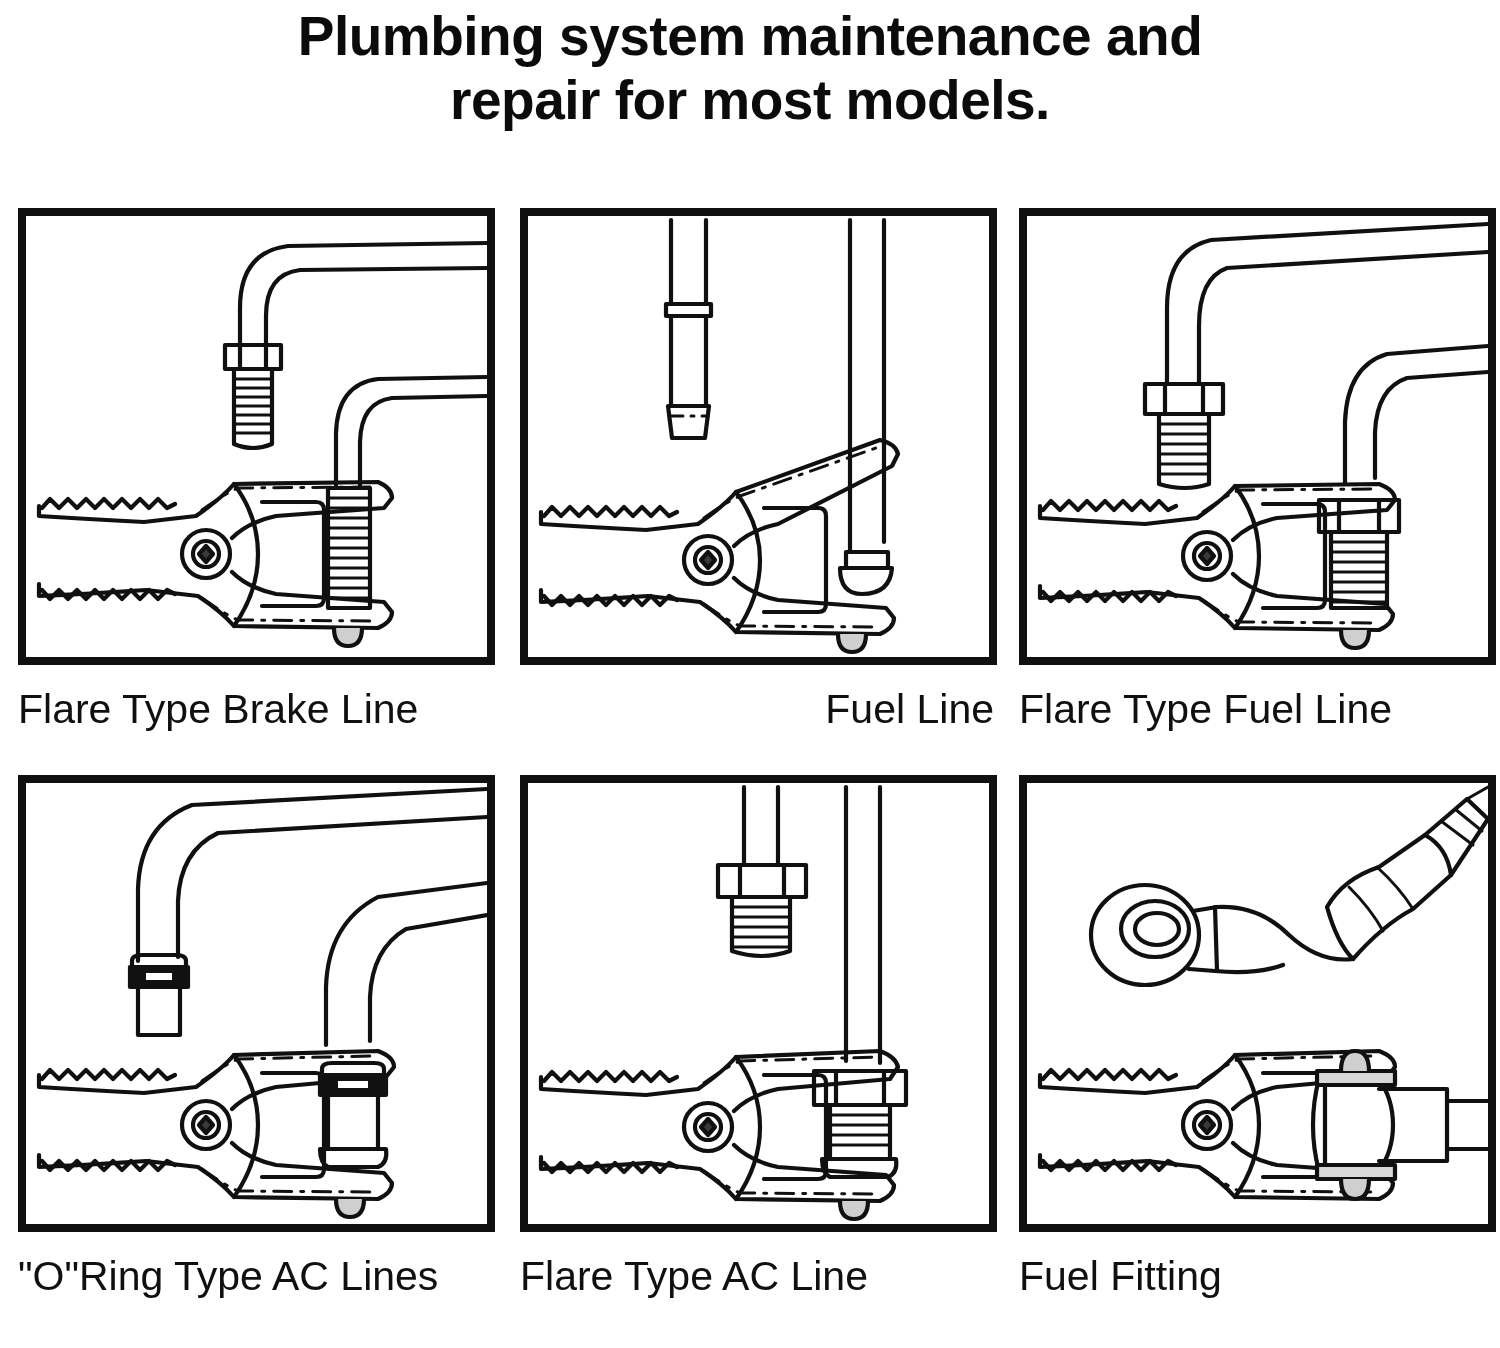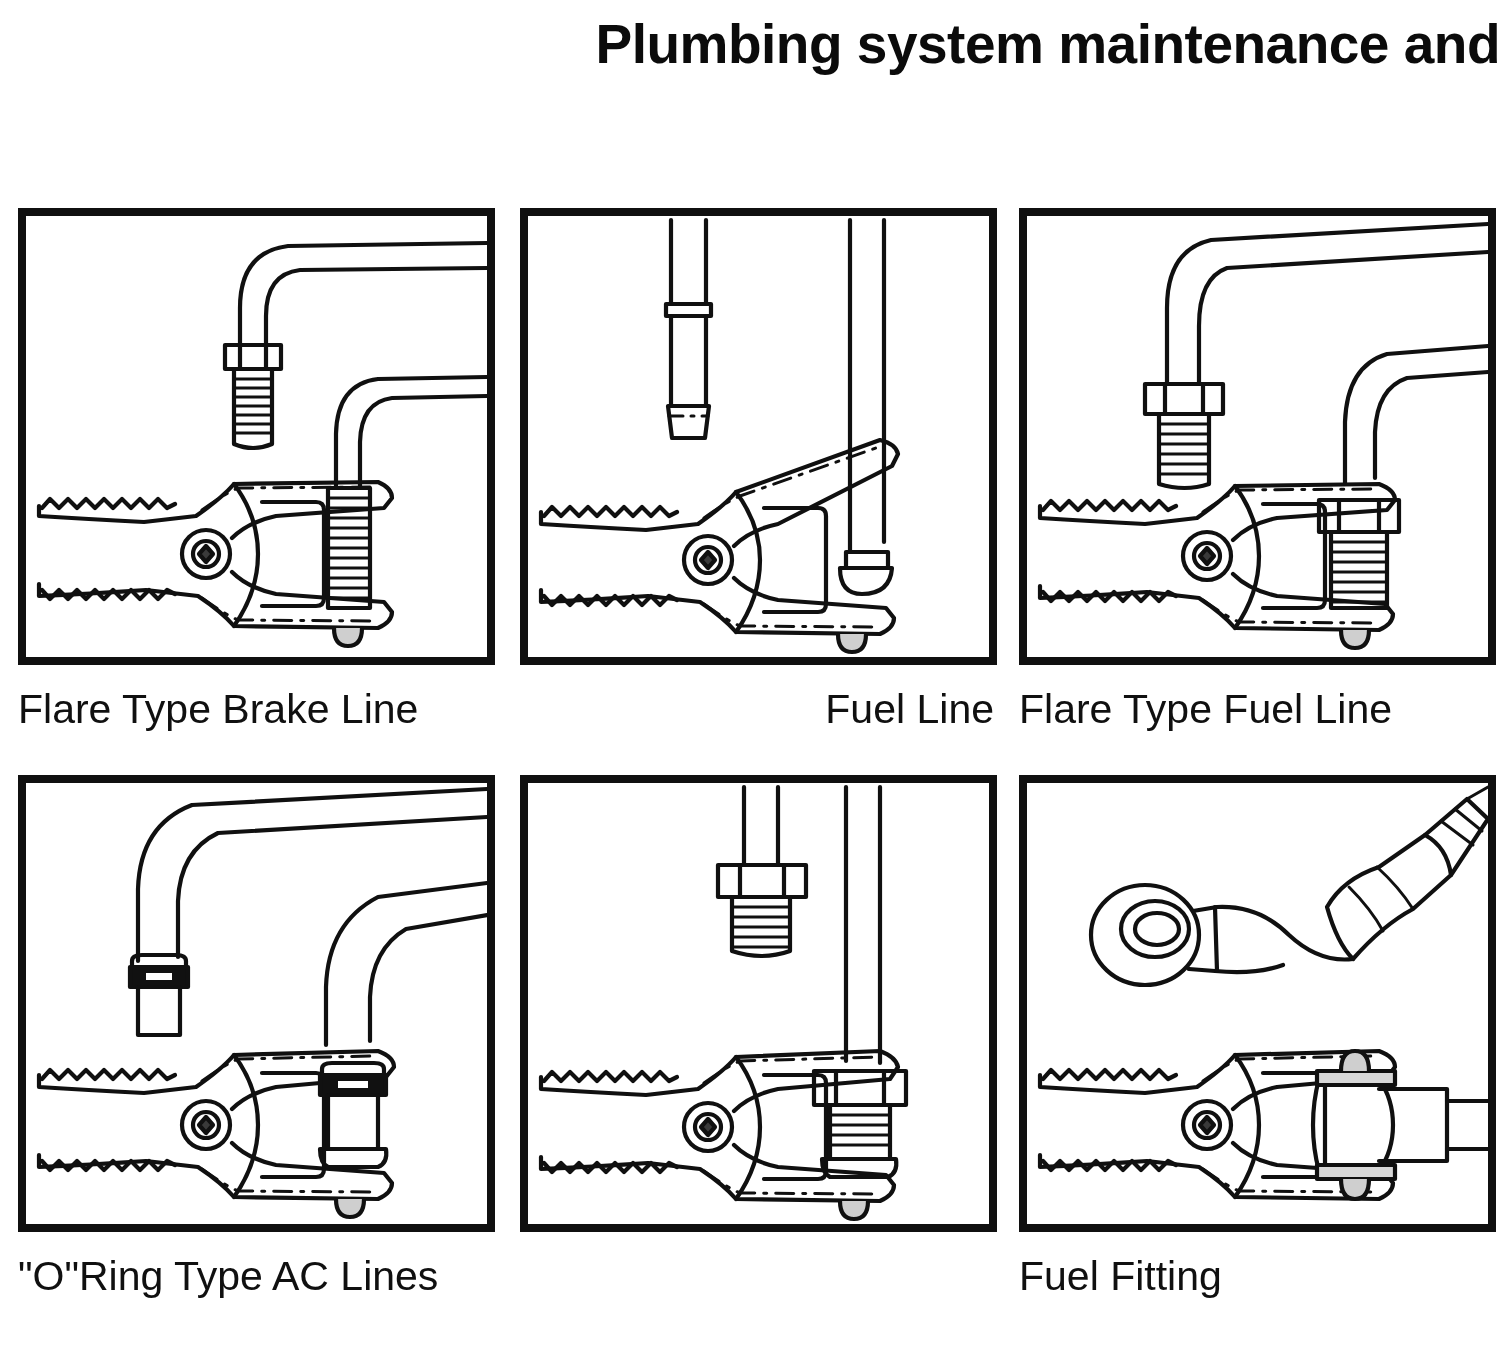"Plumbing system maintenance and" .title-block { padding-top: 12px -> 4px; text-align: right -> center }
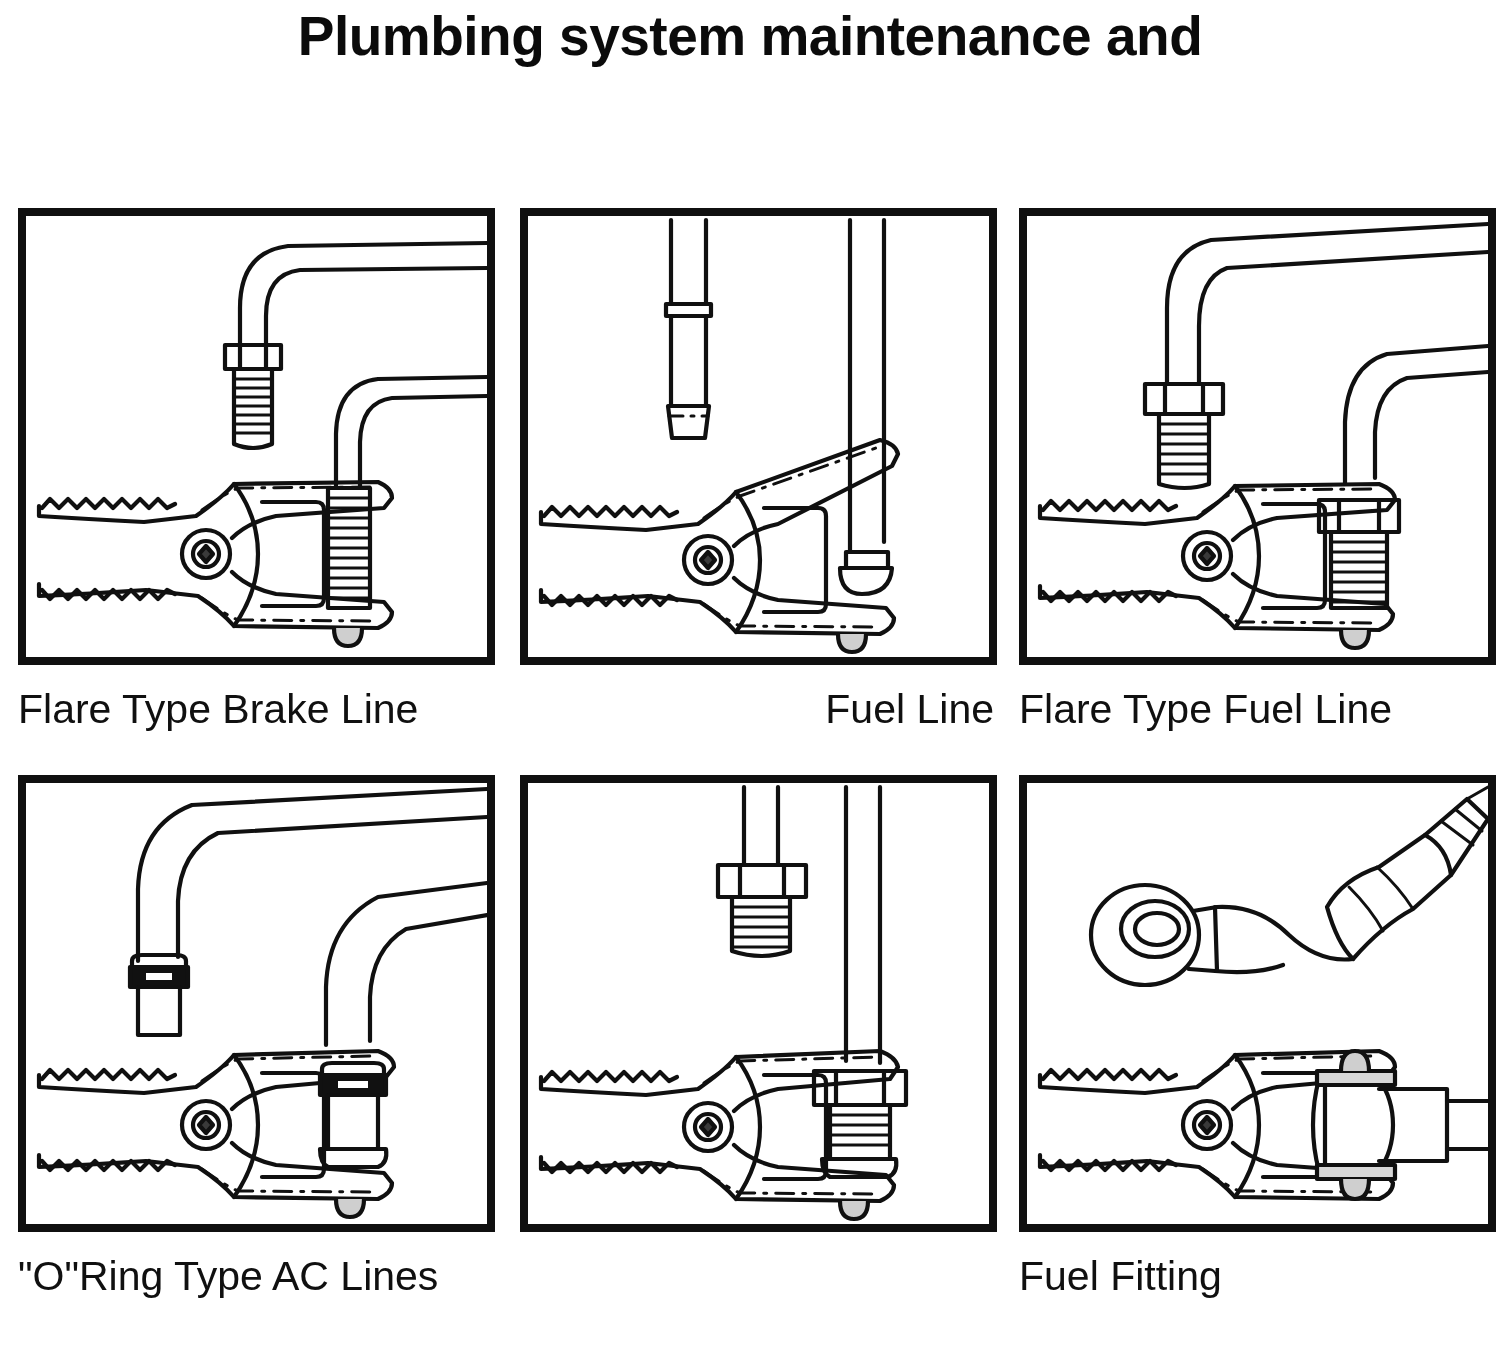"repair for most models." div.title-line { html: none -> <div>repair for most models.</div> }
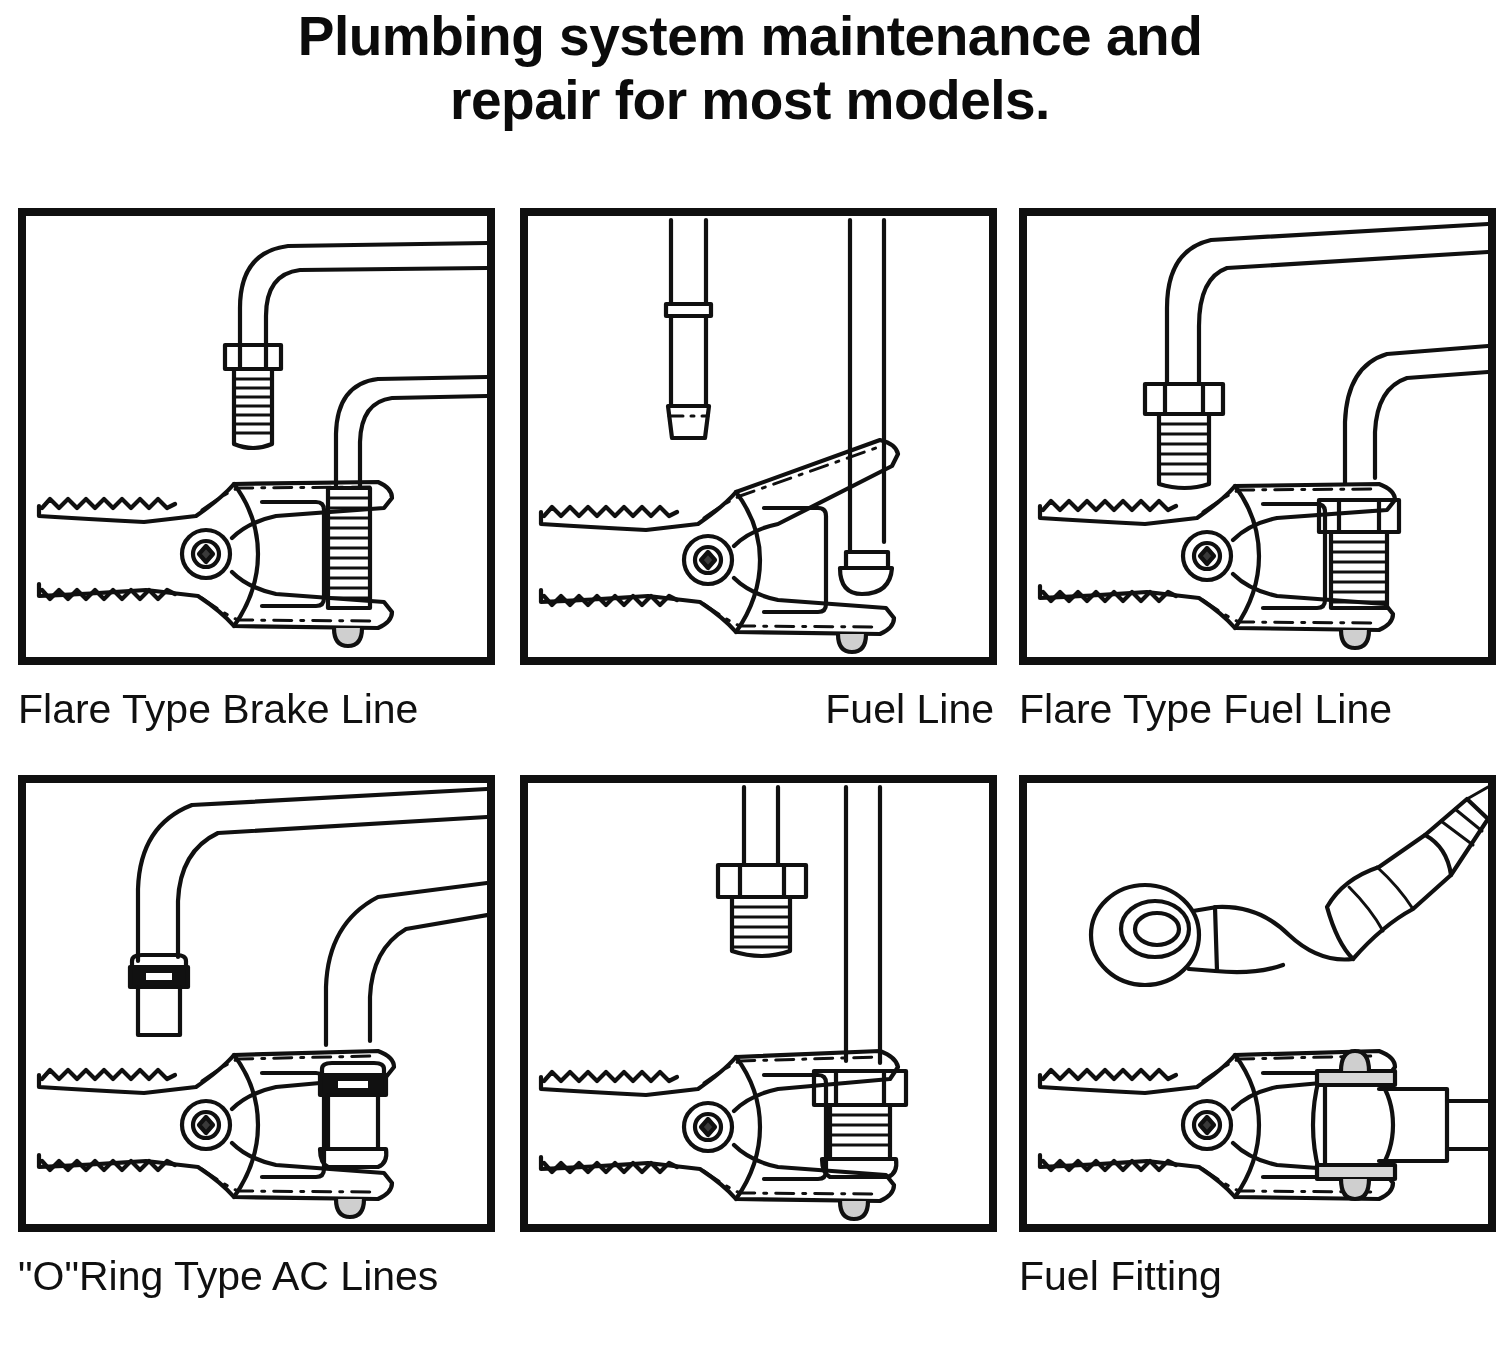"Flare Type AC Line" div.caption { html: none -> <div>Flare Type AC Line</div> }
